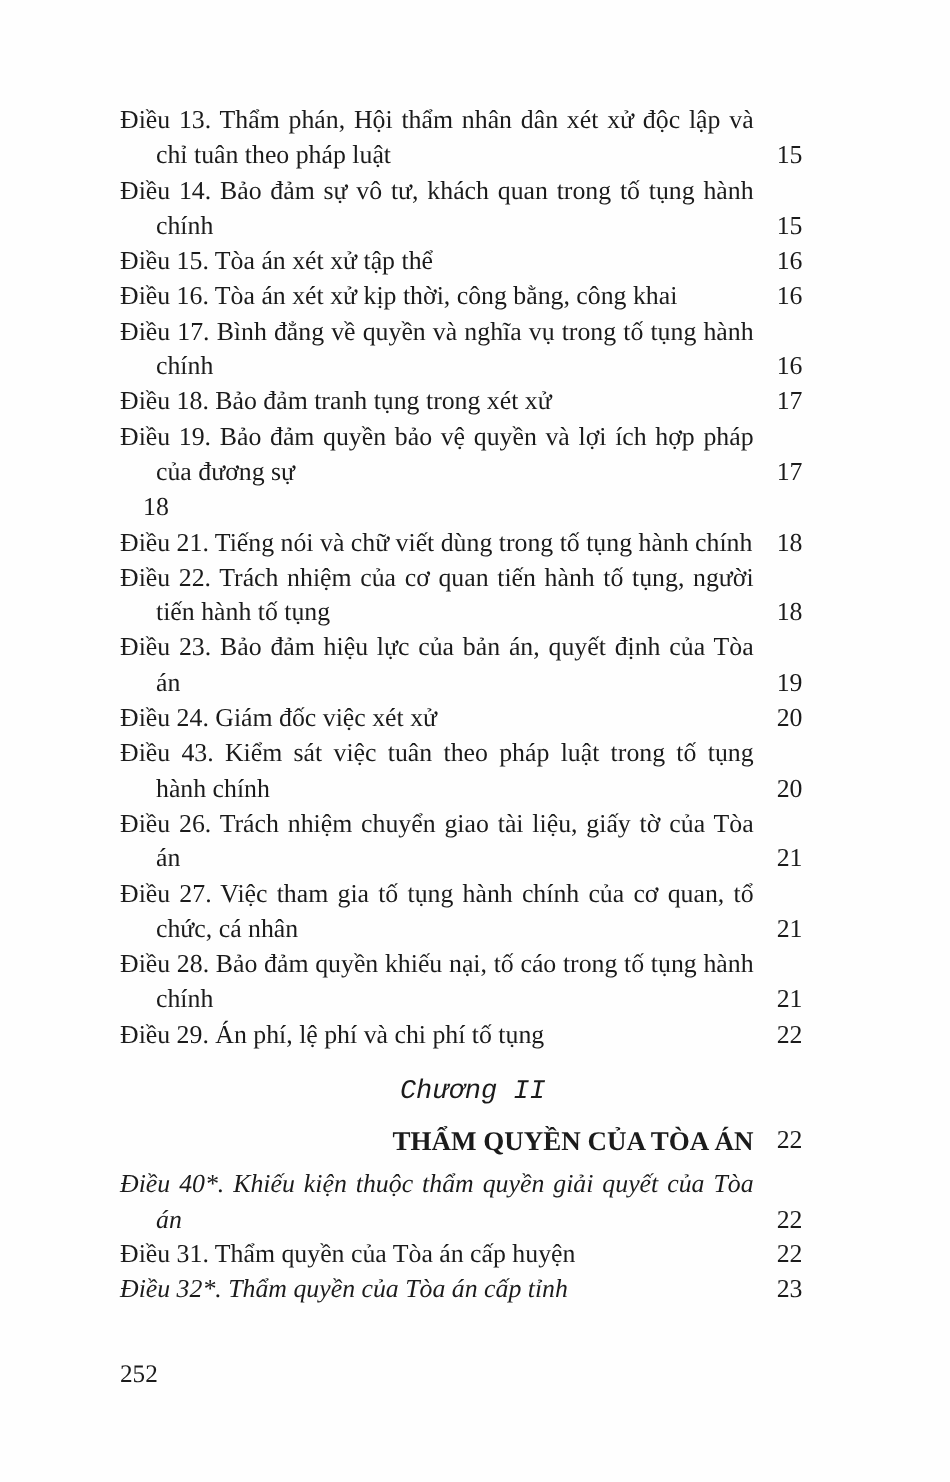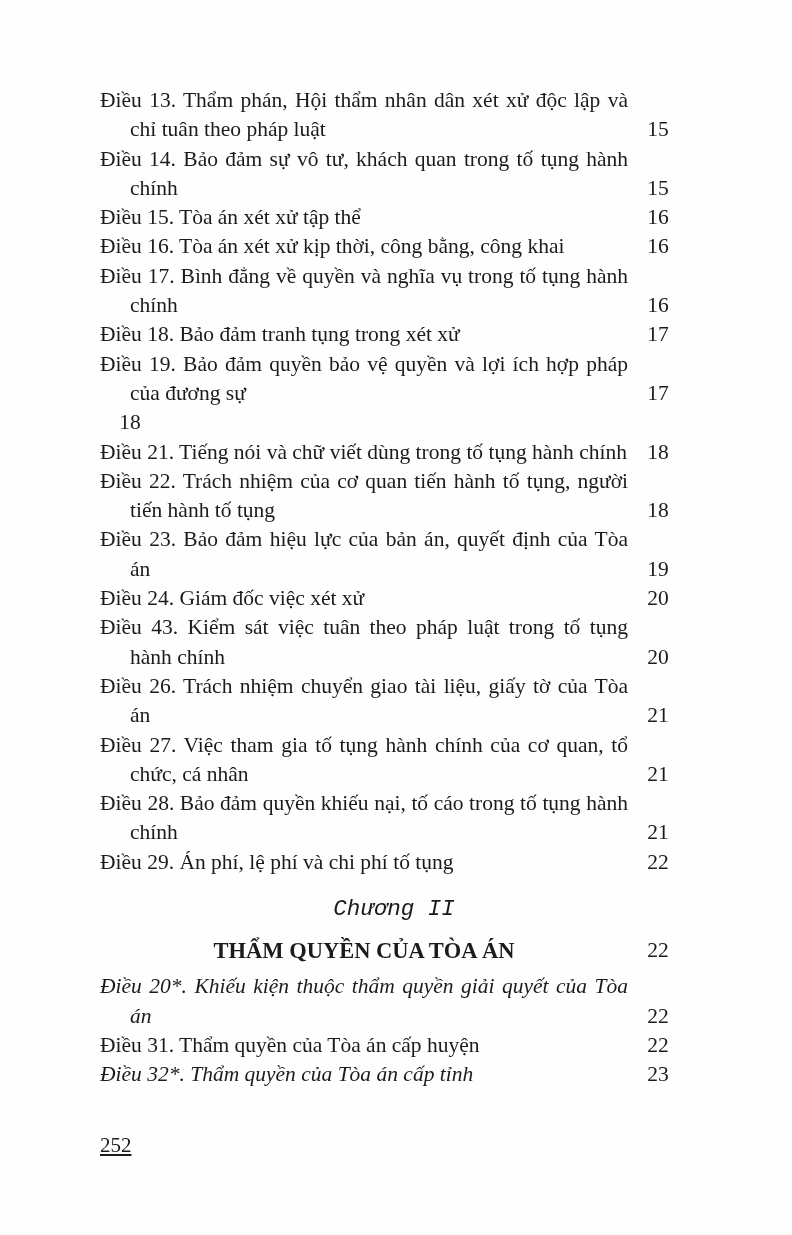"THẨM QUYỀN CỦA TÒA ÁN" .chapter-row .t { text-align: center -> right }
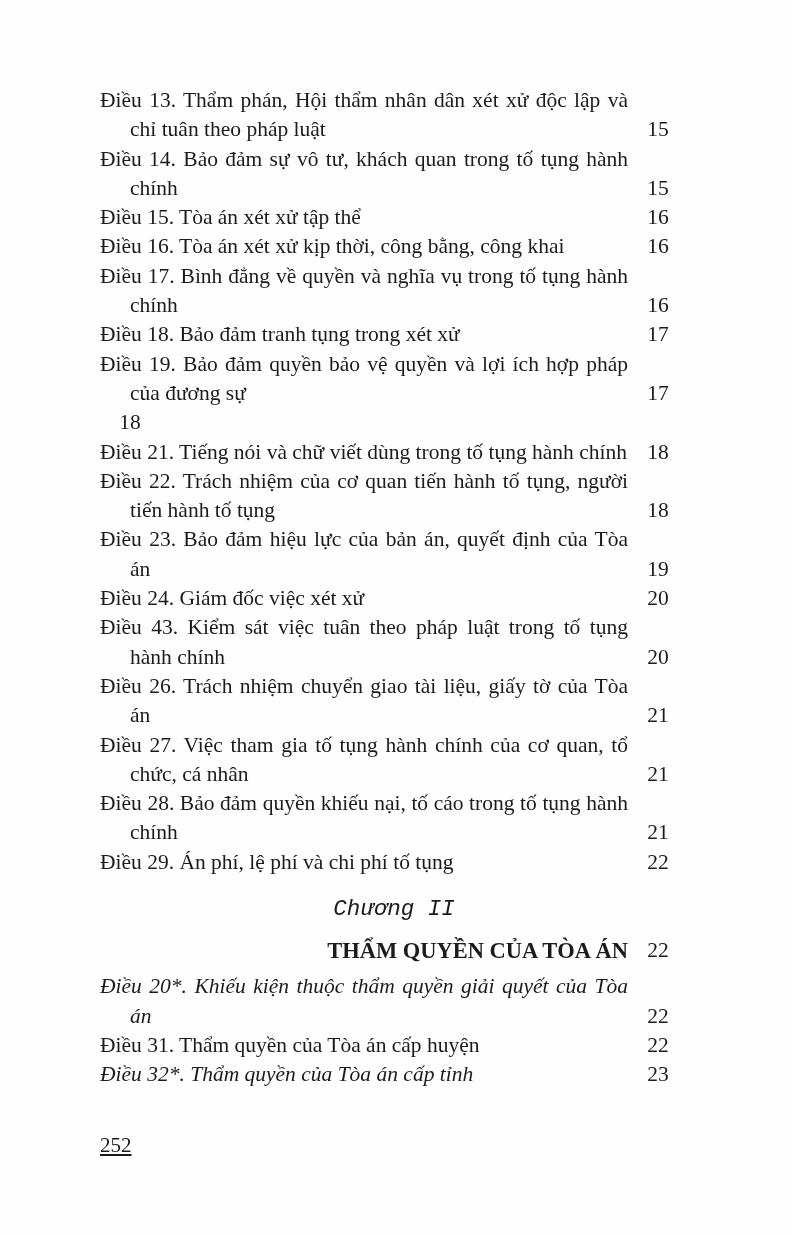"Điều 20*. Khiếu kiện thuộc" span.t { text: 20 -> 40 }
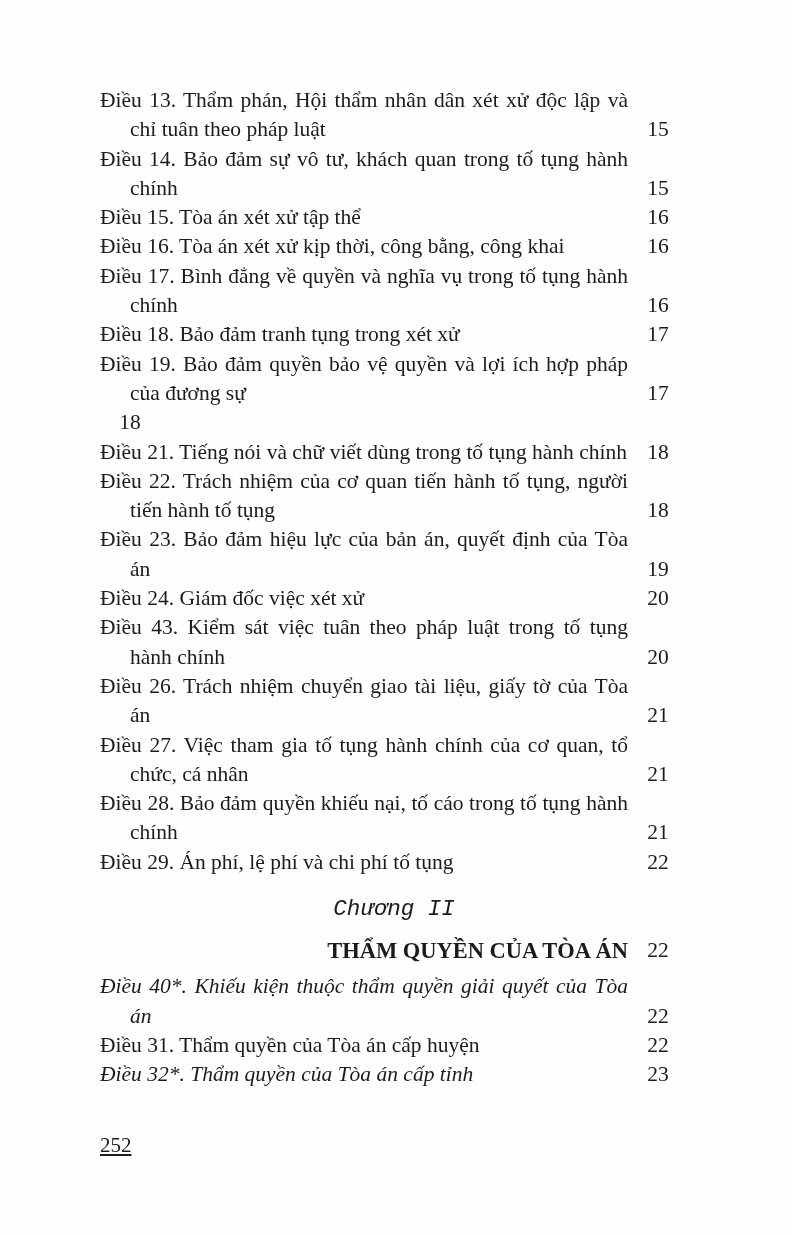"252" .footer-num { text-decoration: underline -> none }
